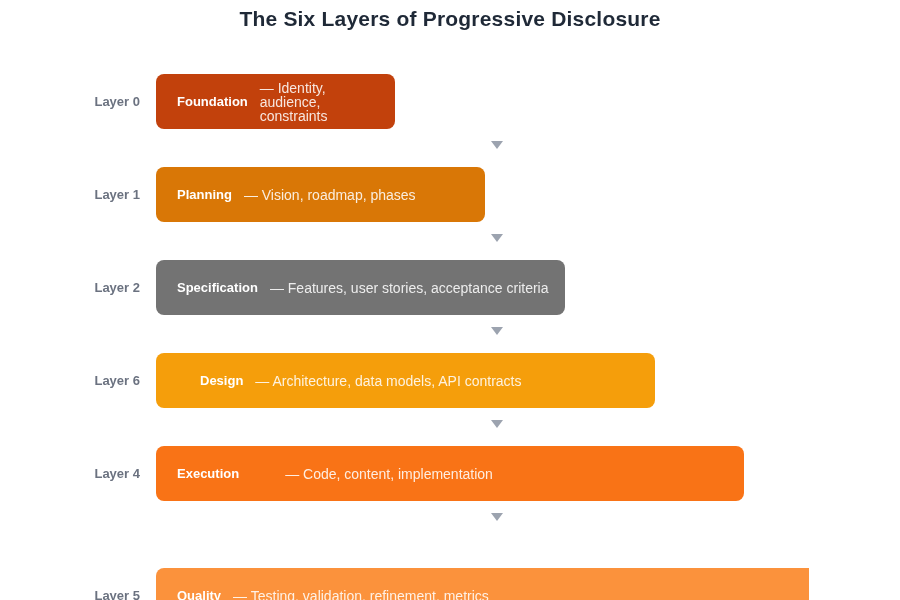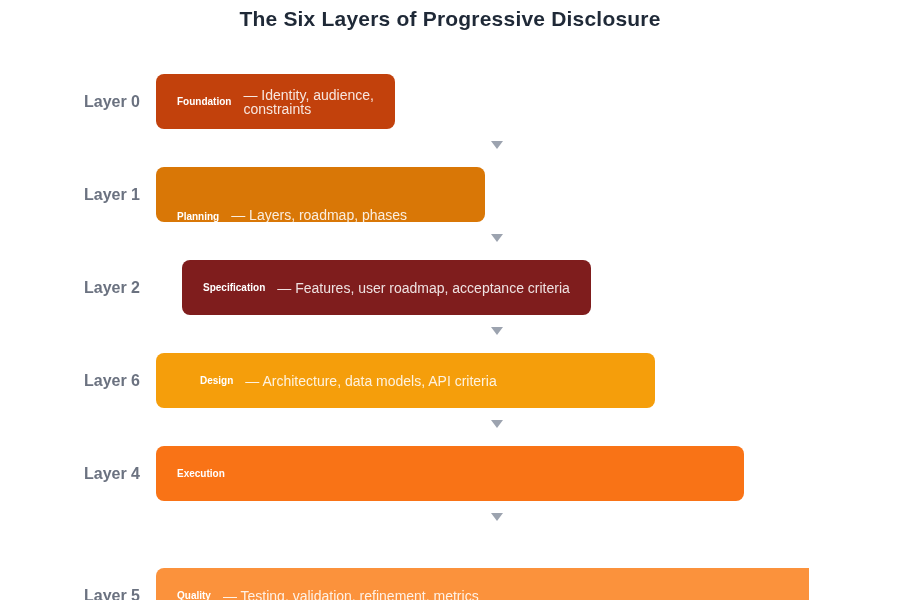"Layer 0" .layer-label { font-size: 16px -> 13px }
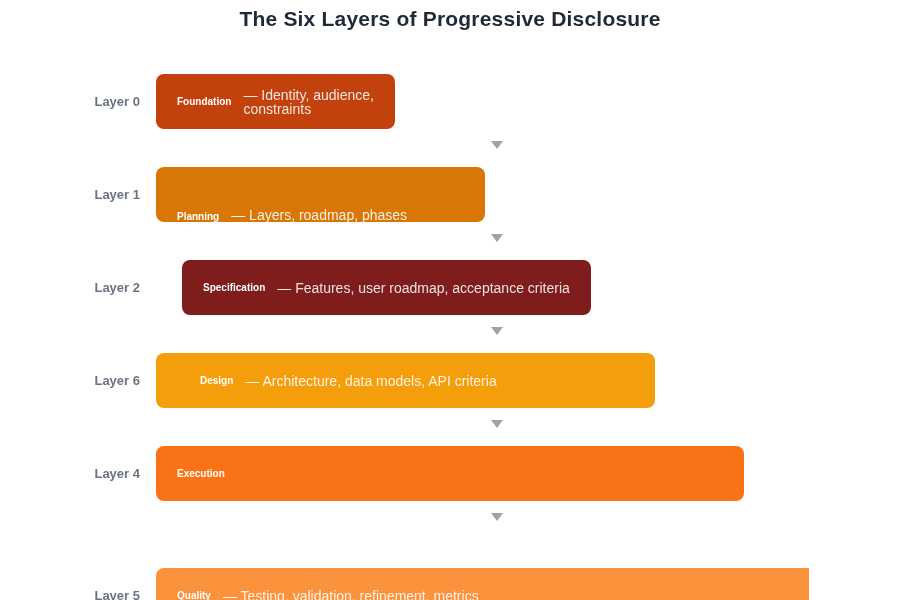"Foundation" .layer-name { font-size: 10px -> 13px }
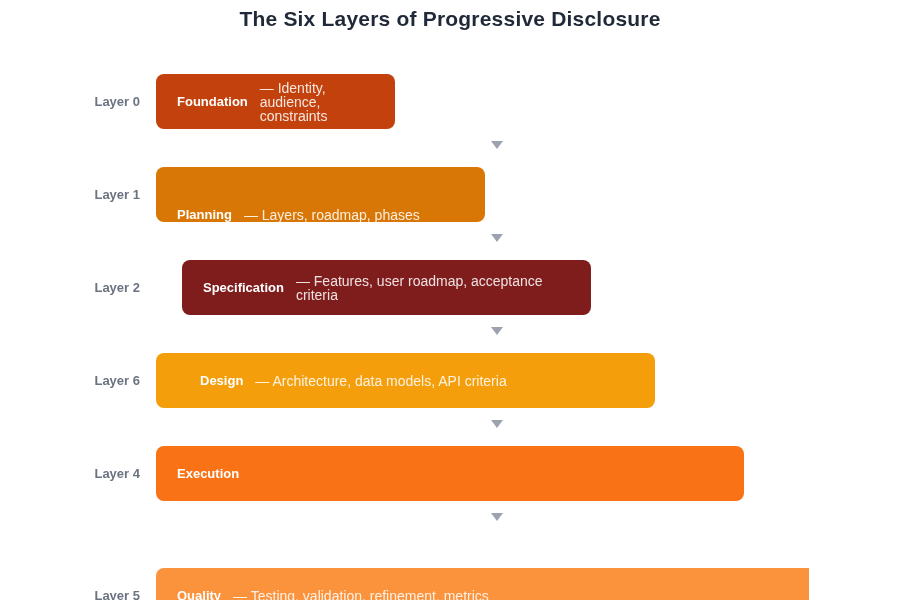"Planning" div.layer-bar { align-items: flex-end -> none }
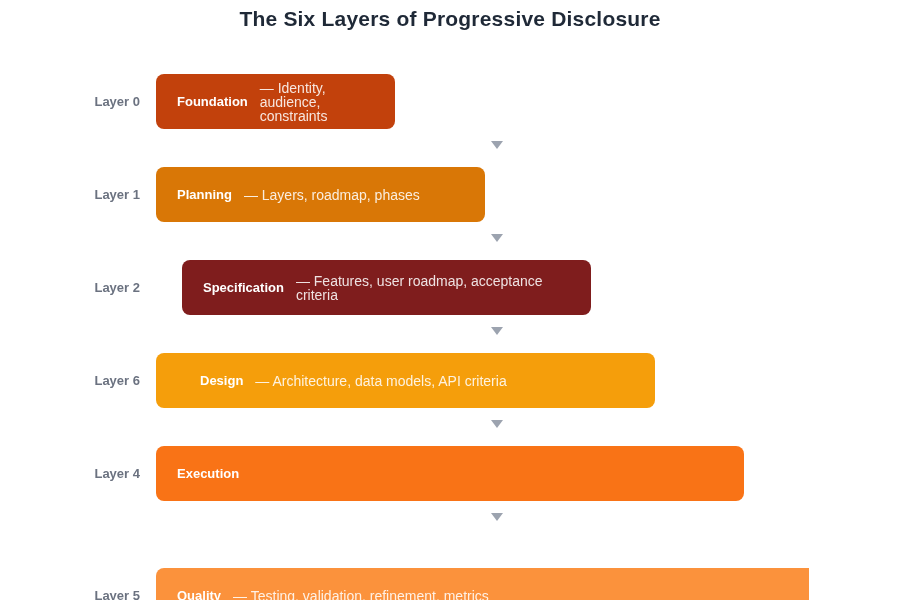"— Layers, roadmap, phases" span.layer-desc { text: Layers -> Vision }
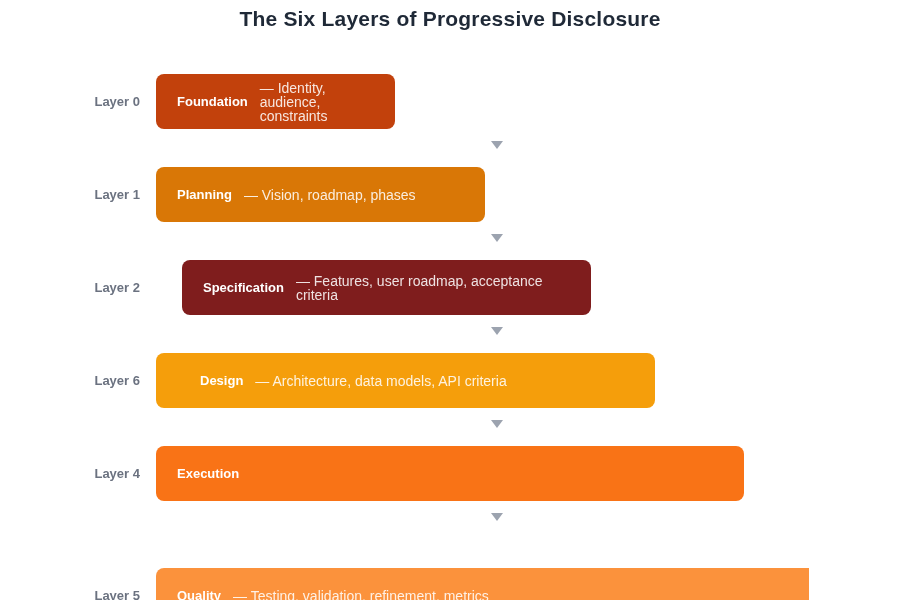"Specification" div.layer-bar { background: #7f1d1d -> #737373; margin-left: 26px -> none }
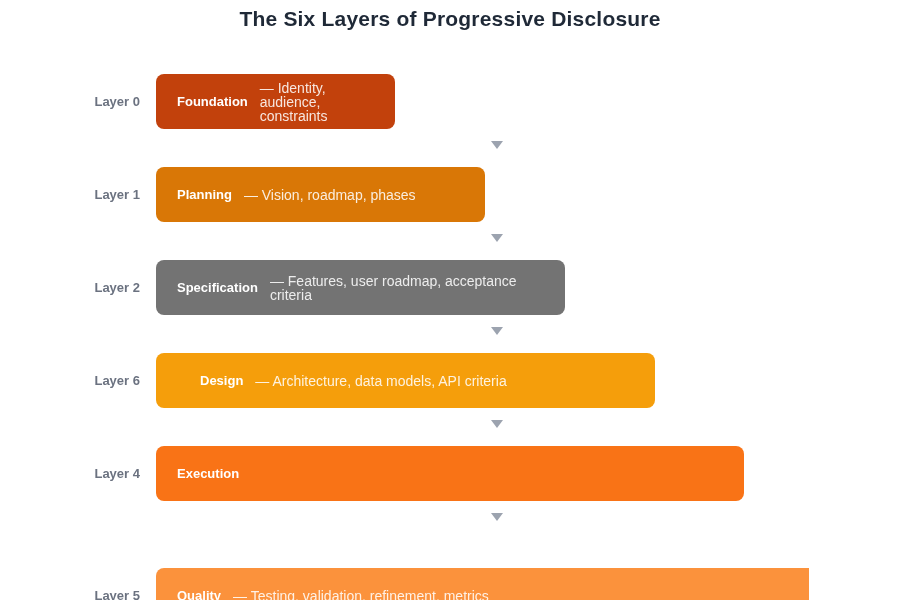"— Features, user roadmap, acceptance" span.layer-desc { text: roadmap -> stories }
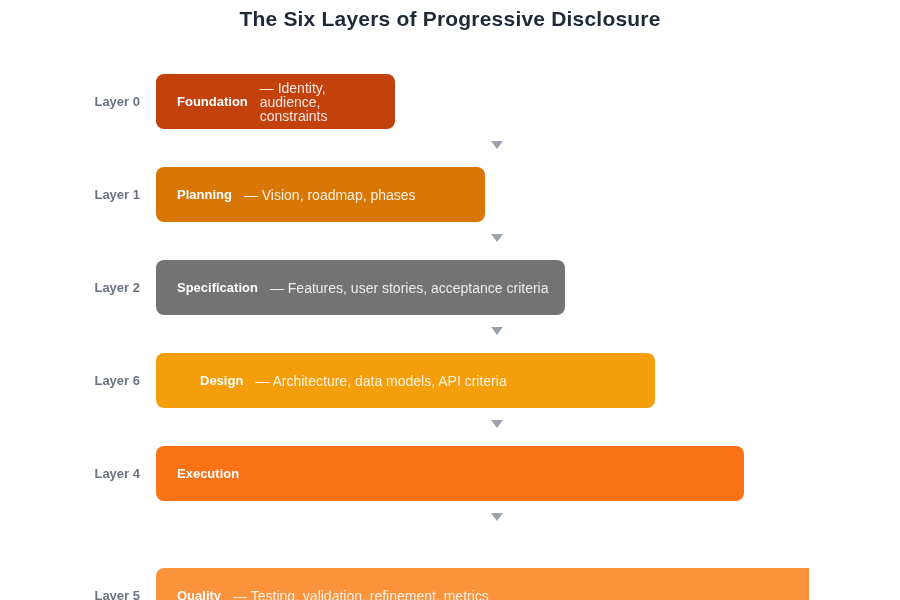"— Architecture, data models, API" span.layer-desc { text: criteria -> contracts }
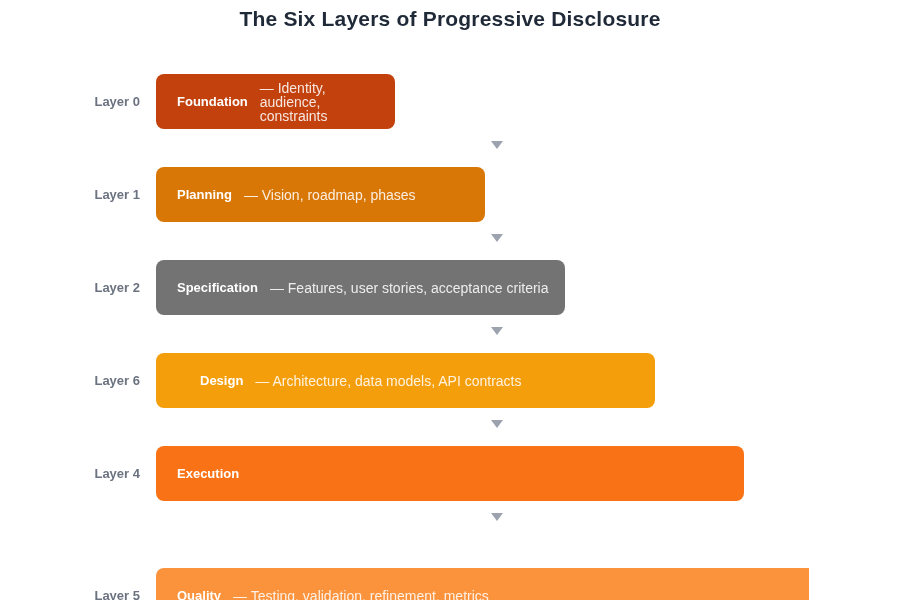"— Code, content, implementation" span.layer-desc { html: none -> <span>— Code, content, implementation</span> }
